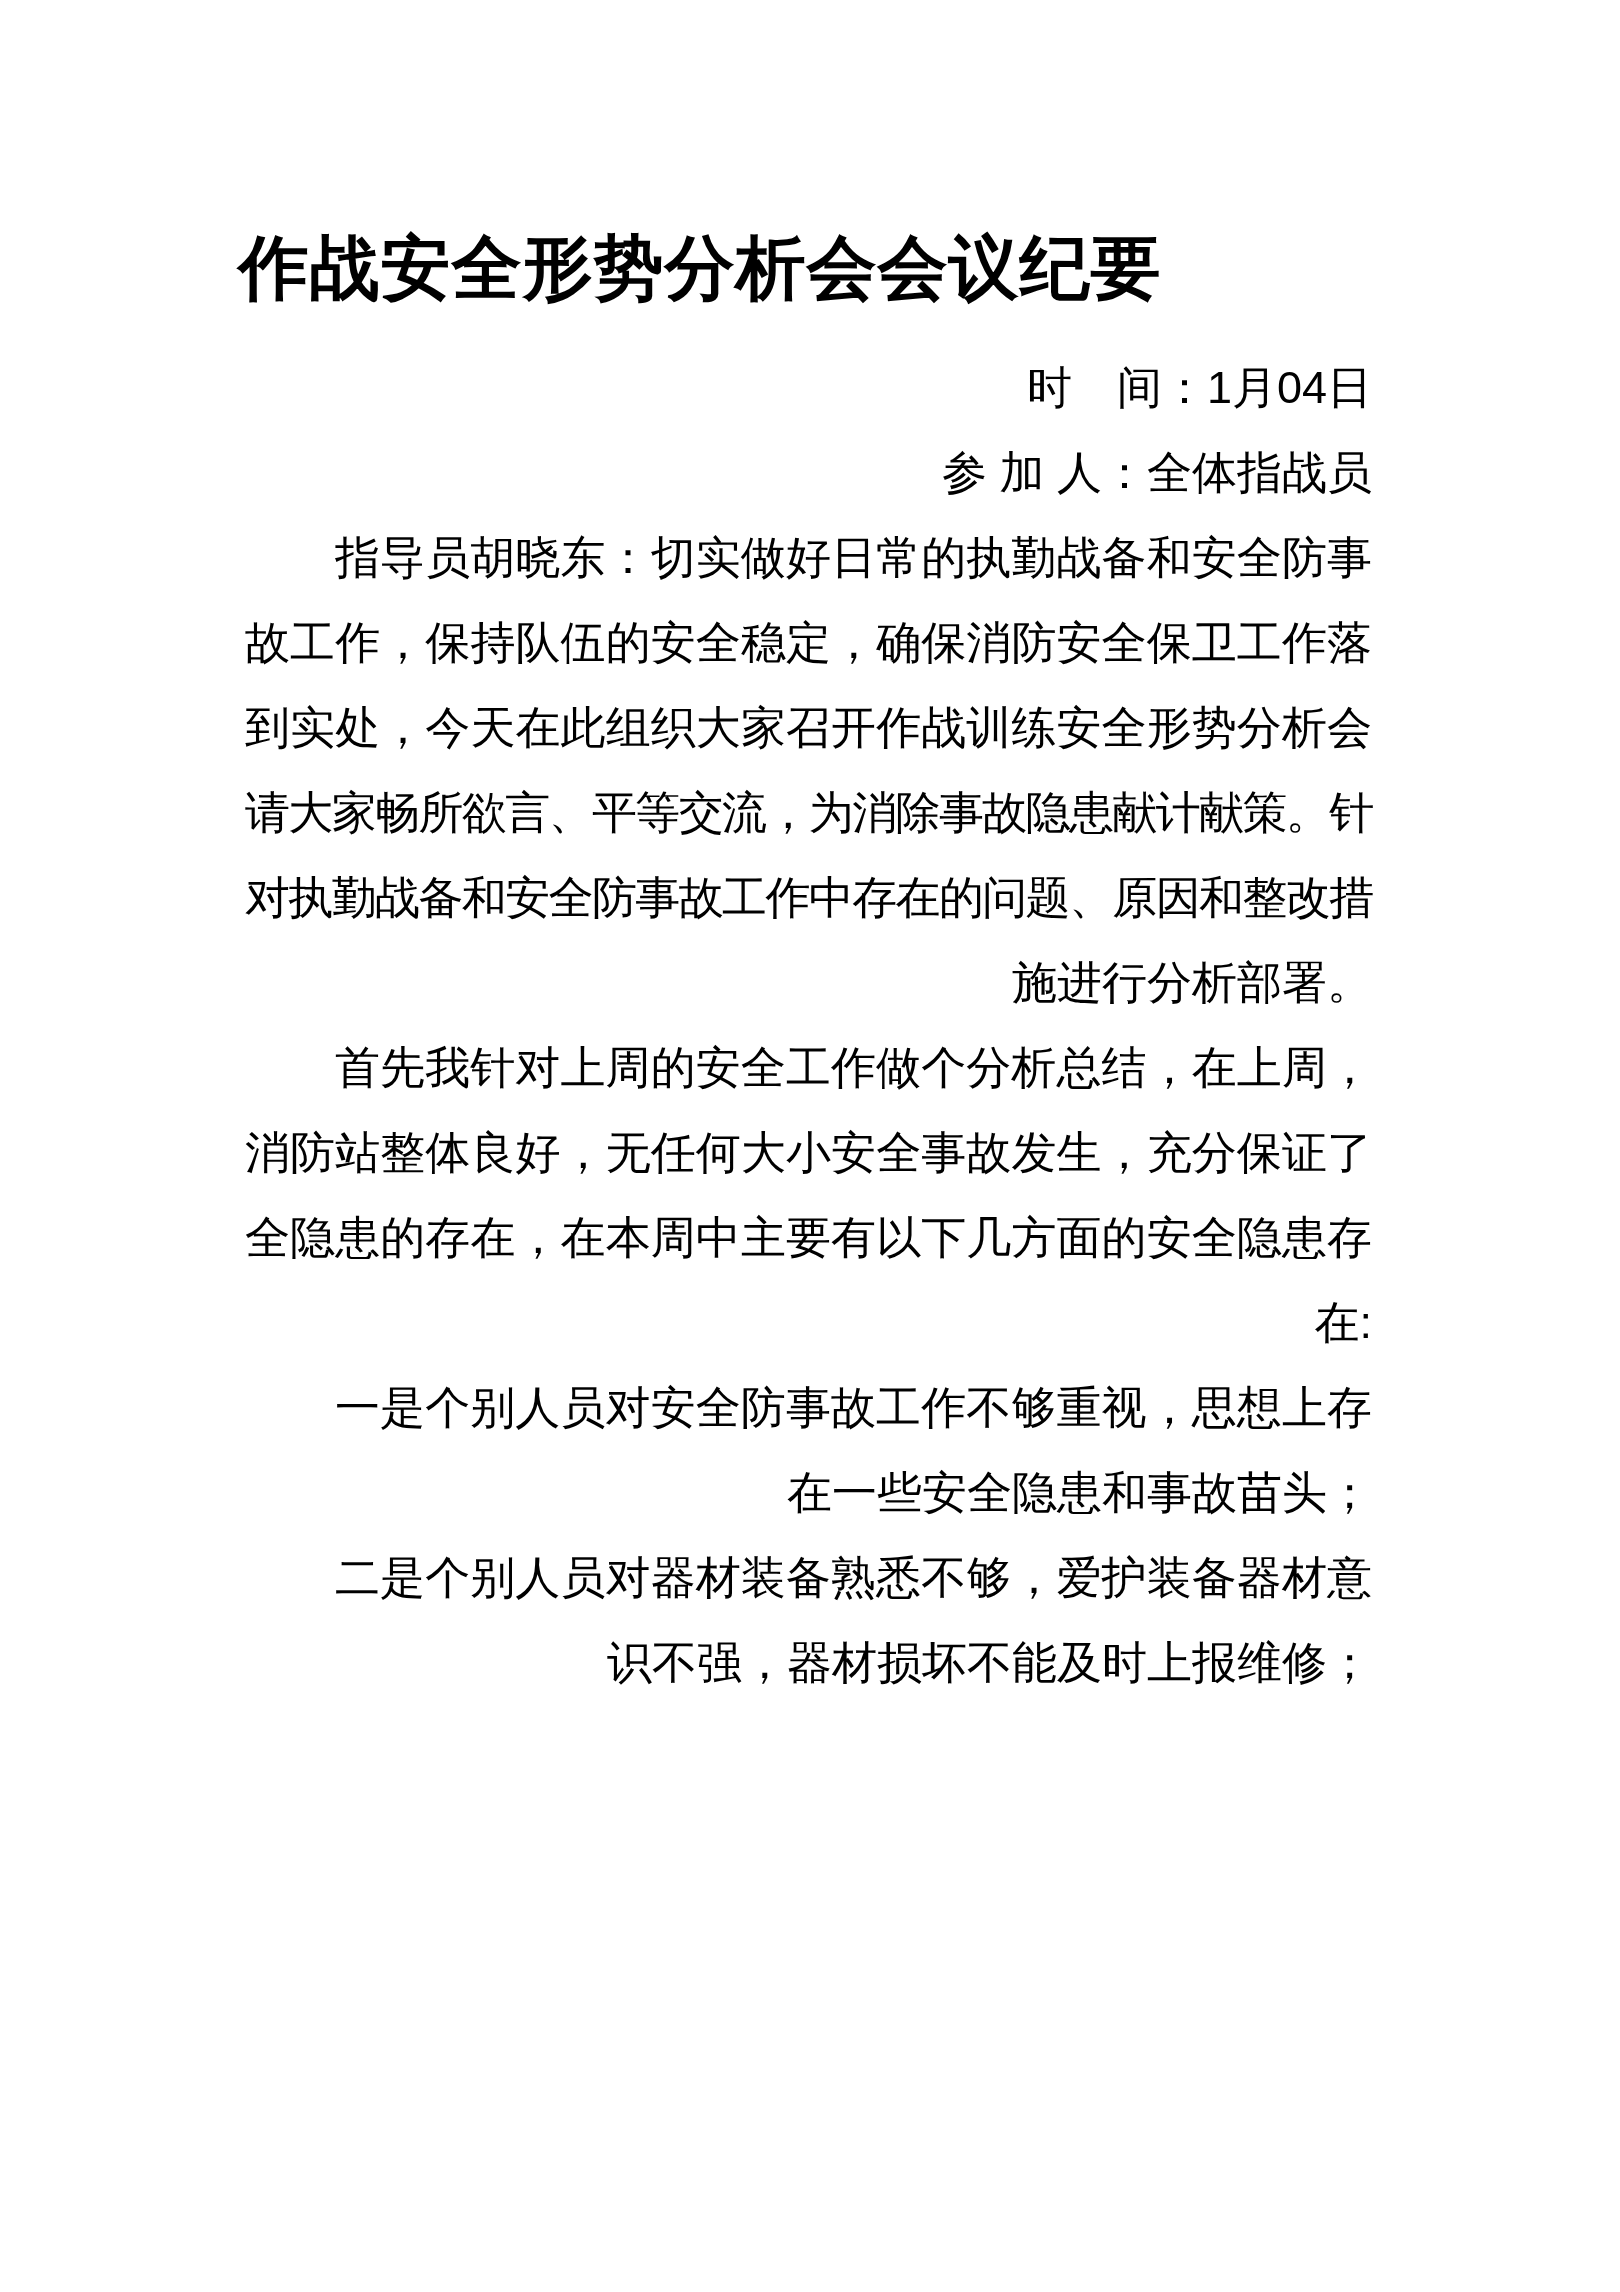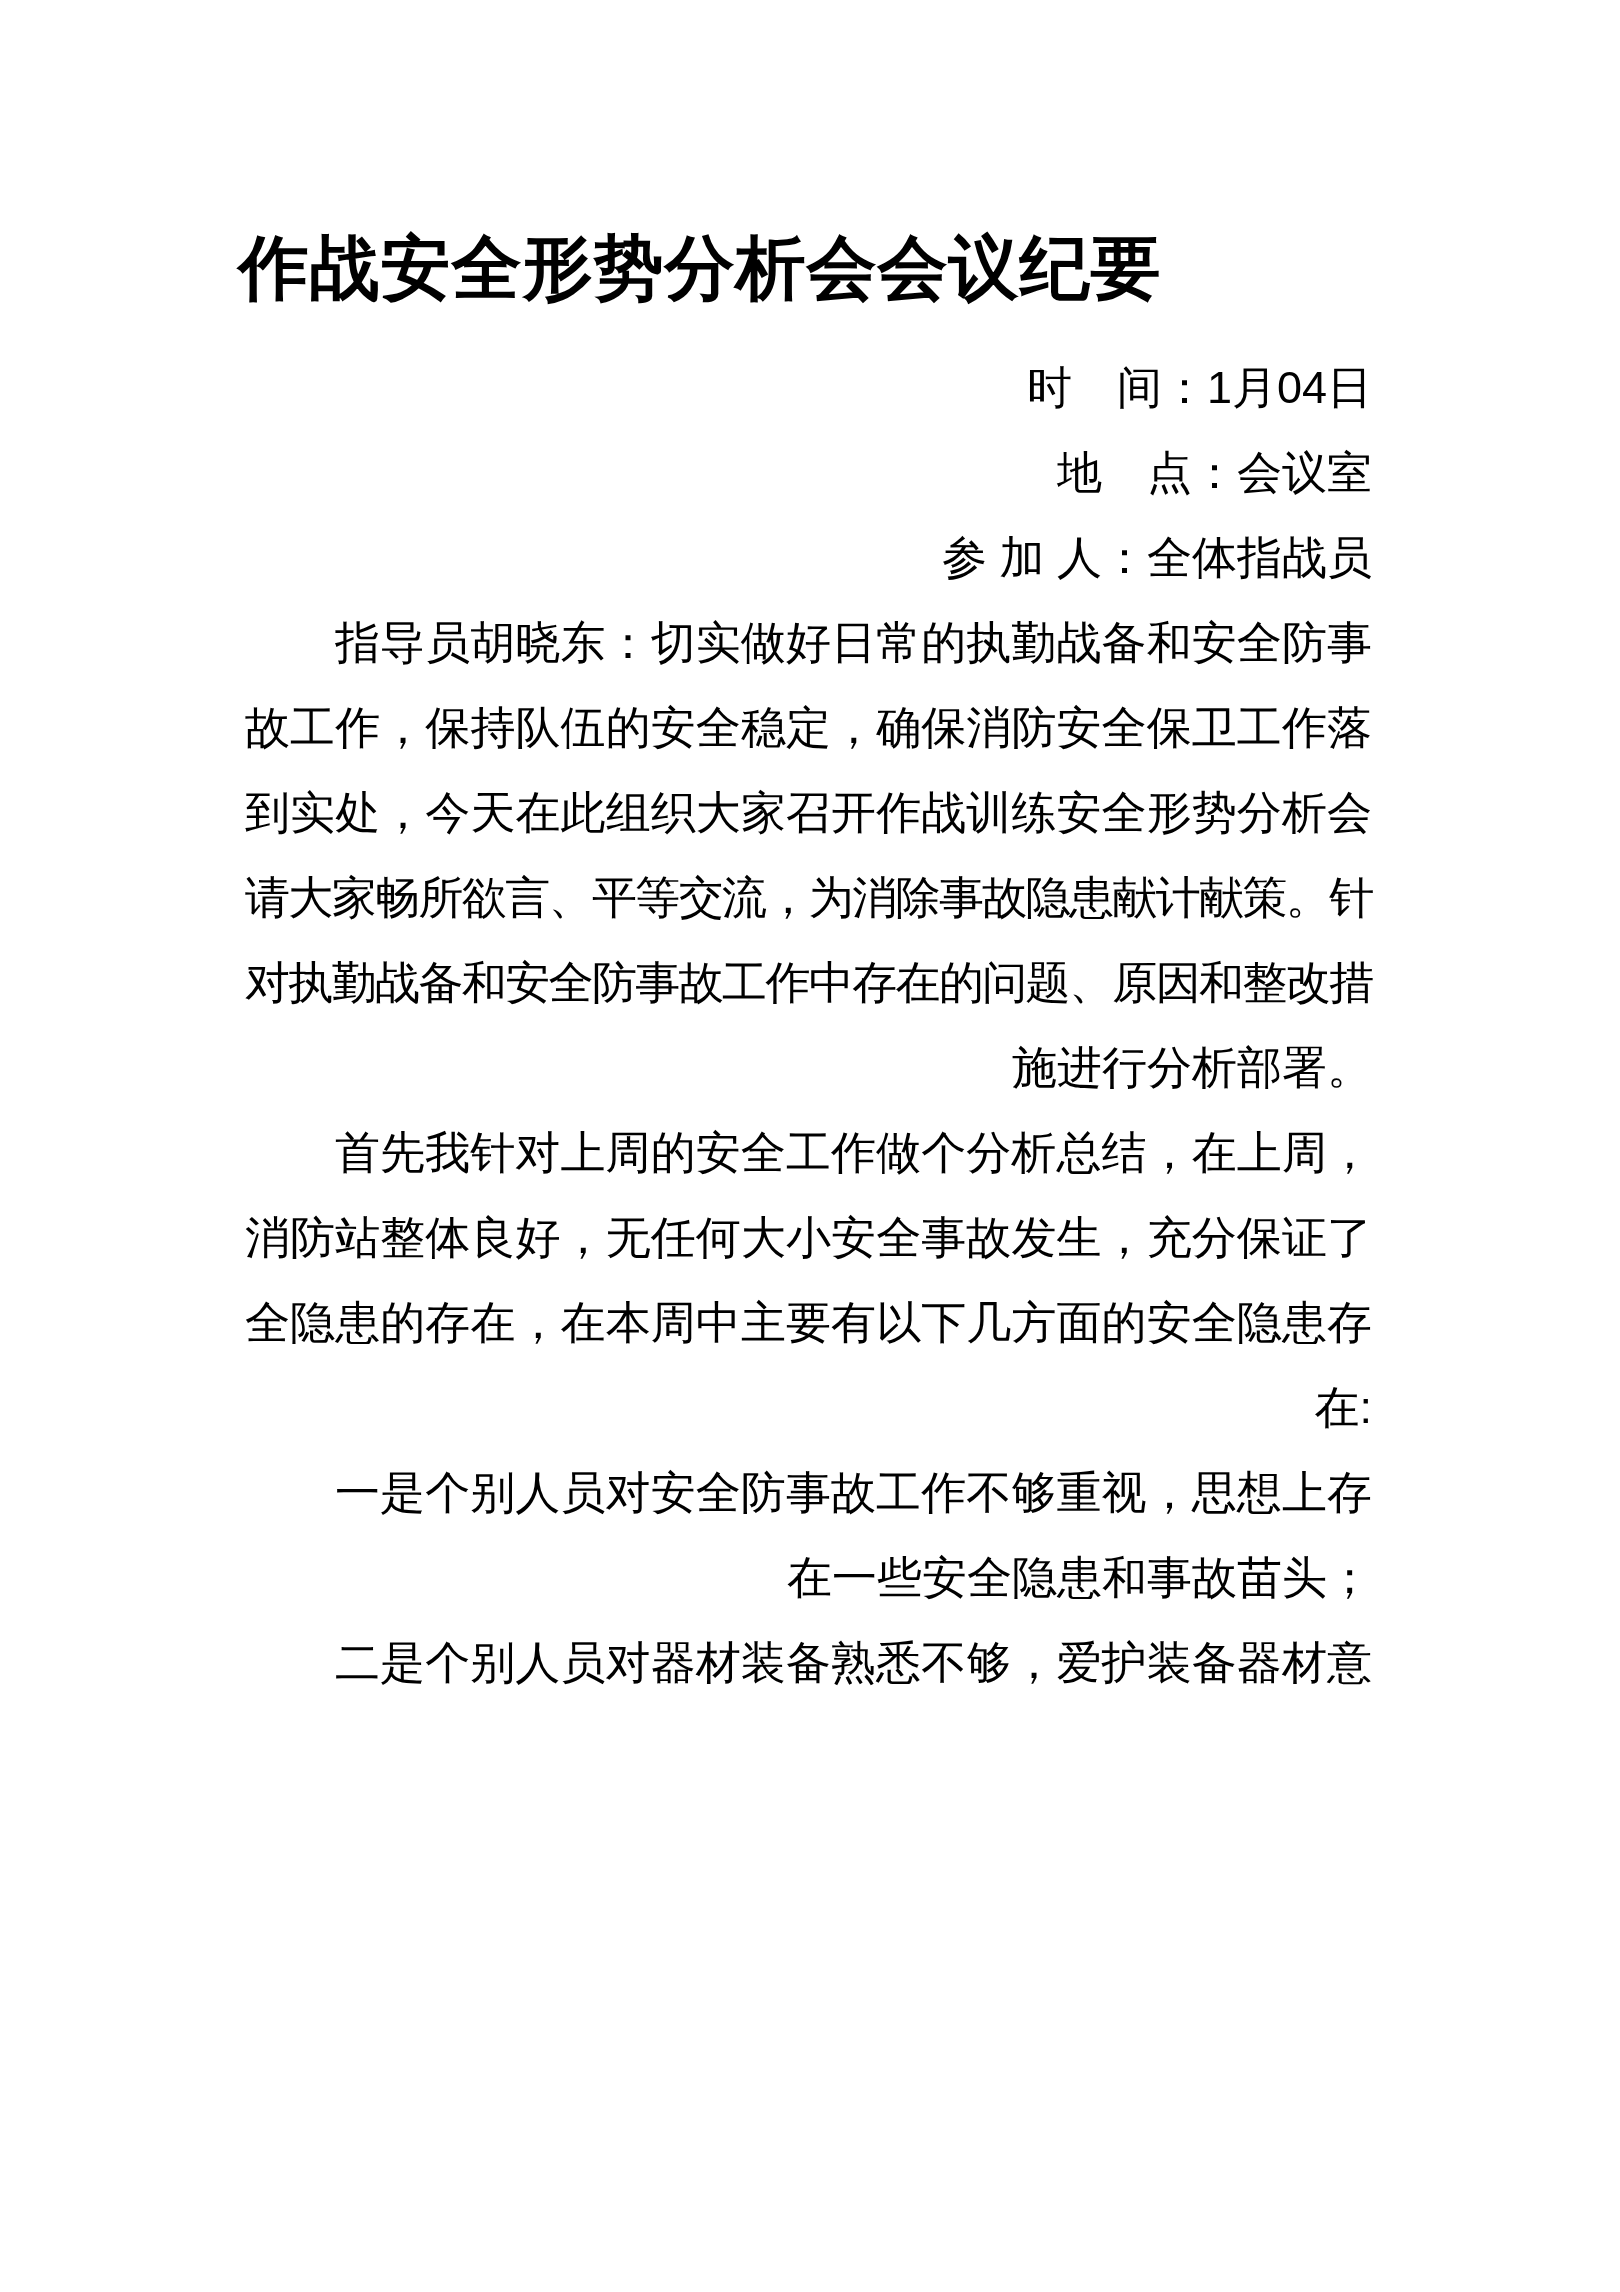"地 点：会议室" div.line { html: <div>地 点：会议室</div> -> none }
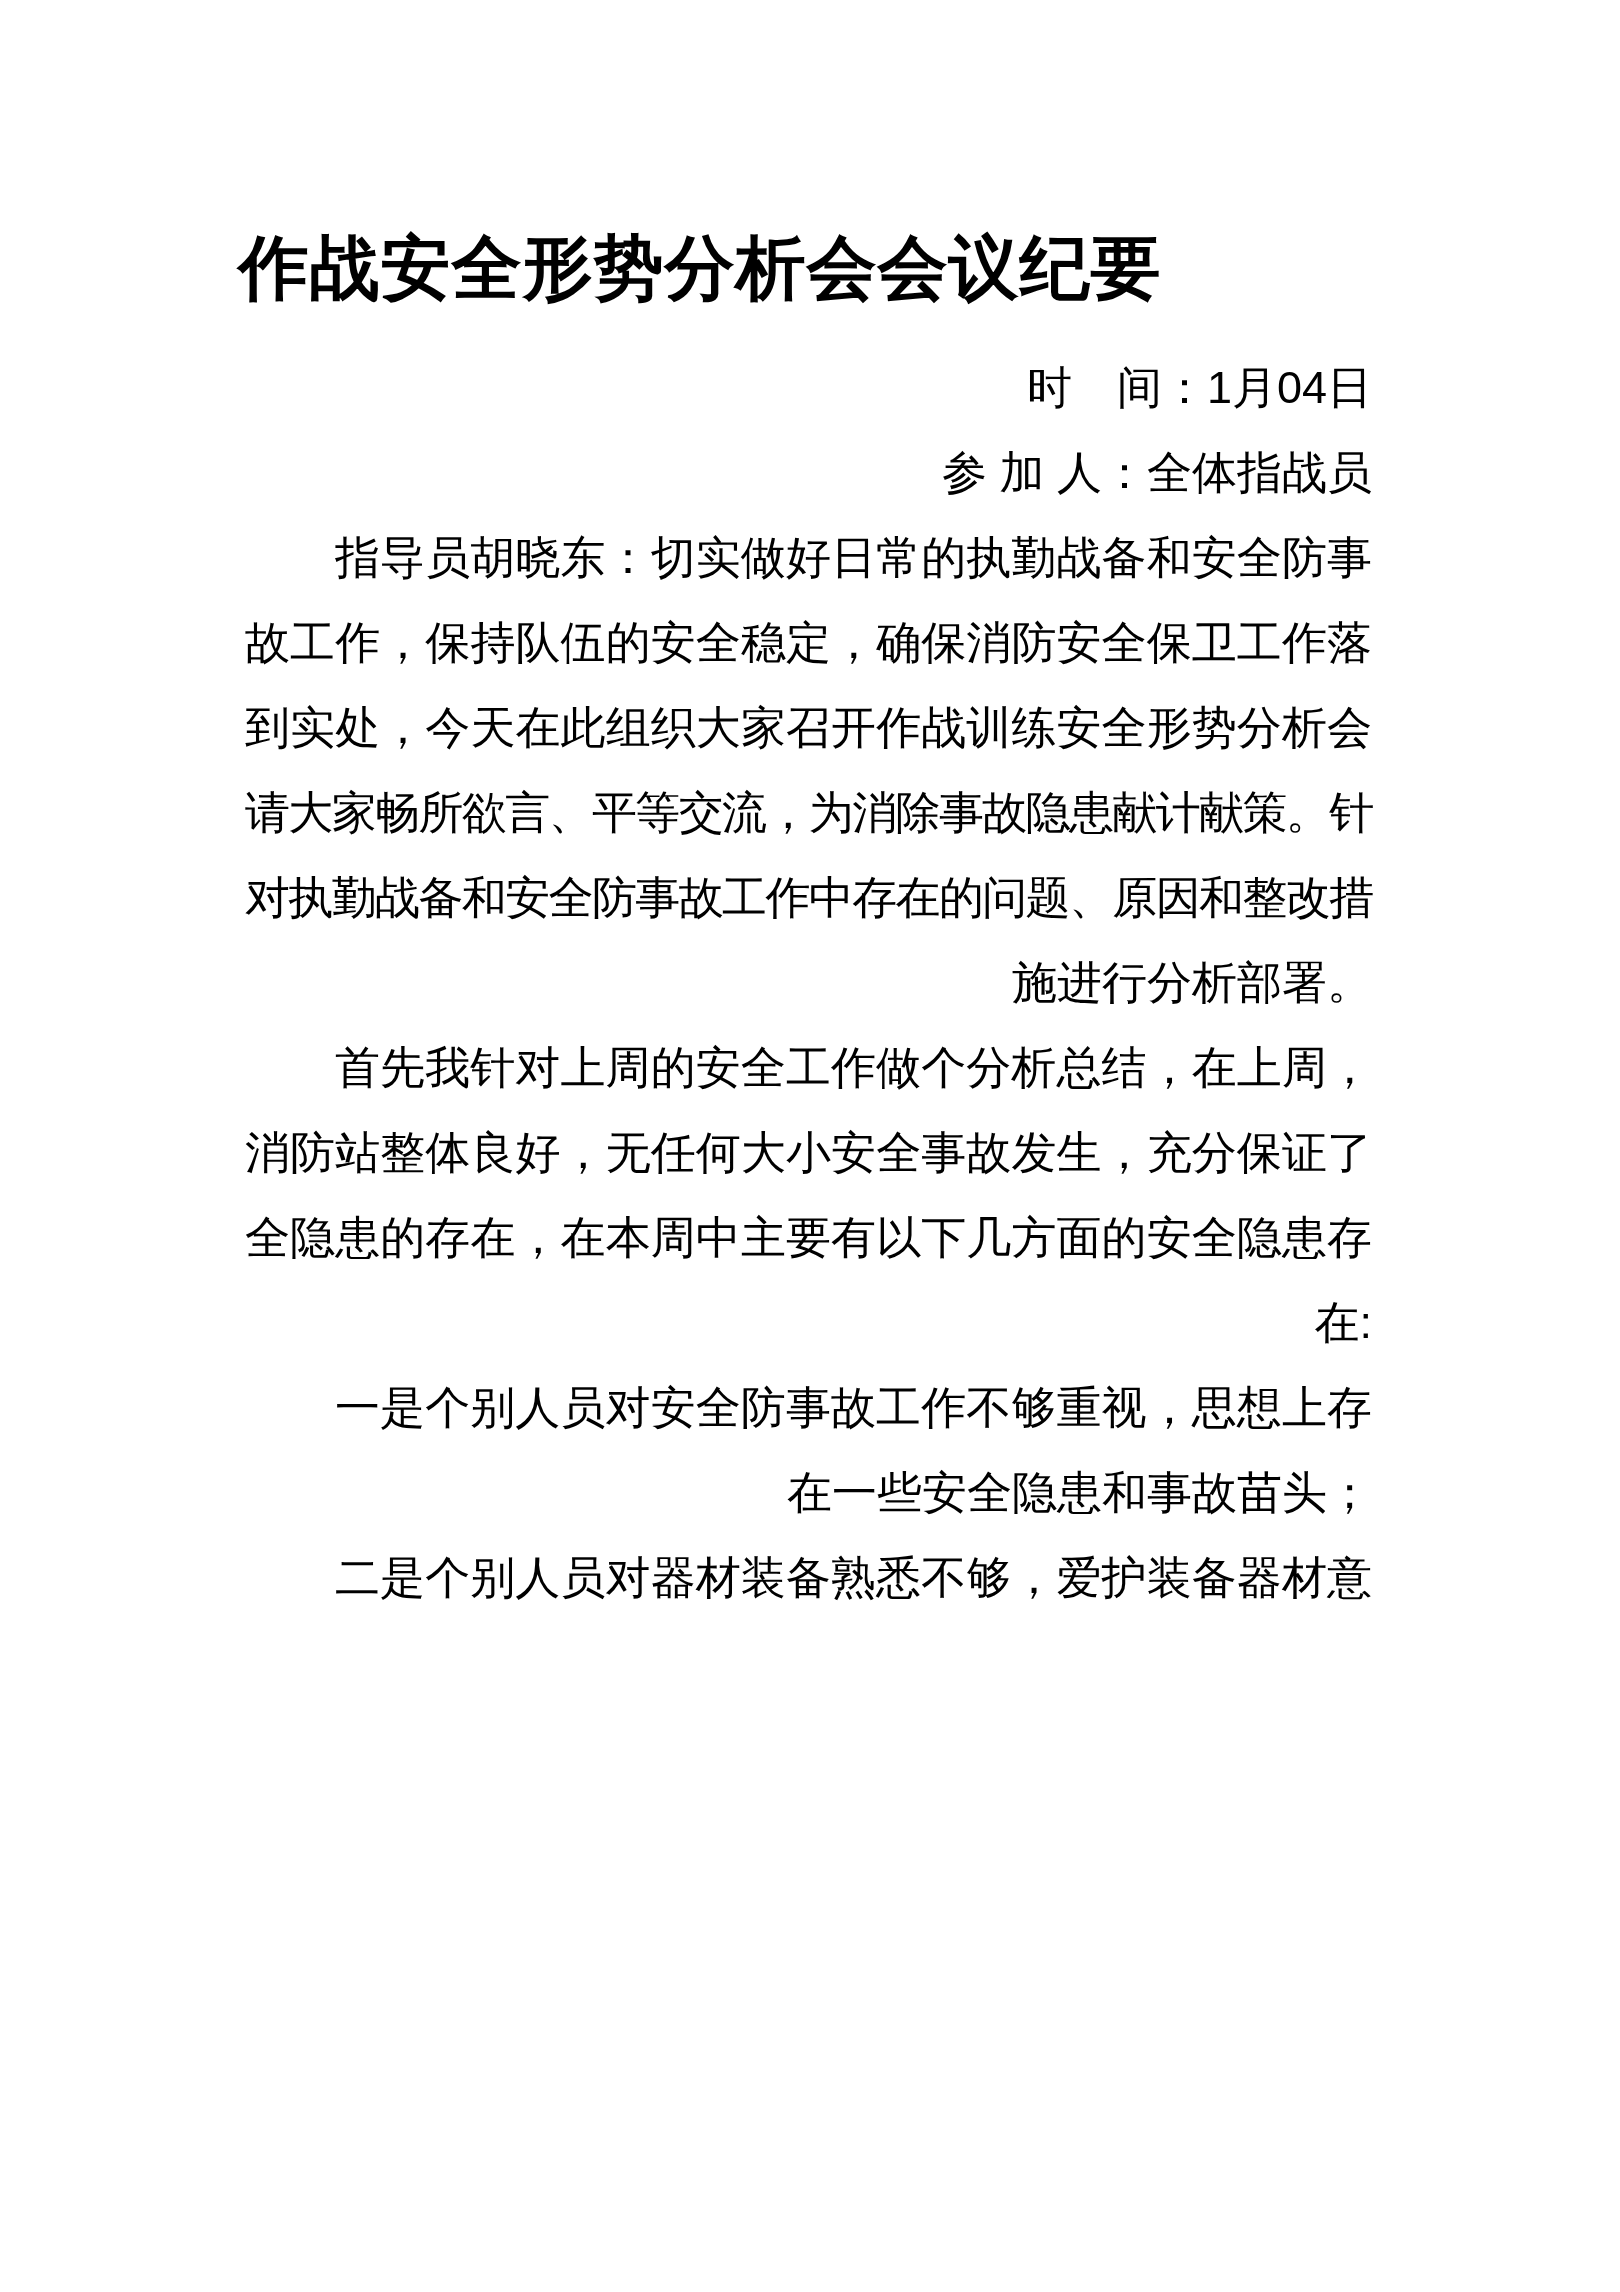"识不强，器材损坏不能及时上报维修；" div.line { html: none -> <div>识不强，器材损坏不能及时上报维修；</div> }
